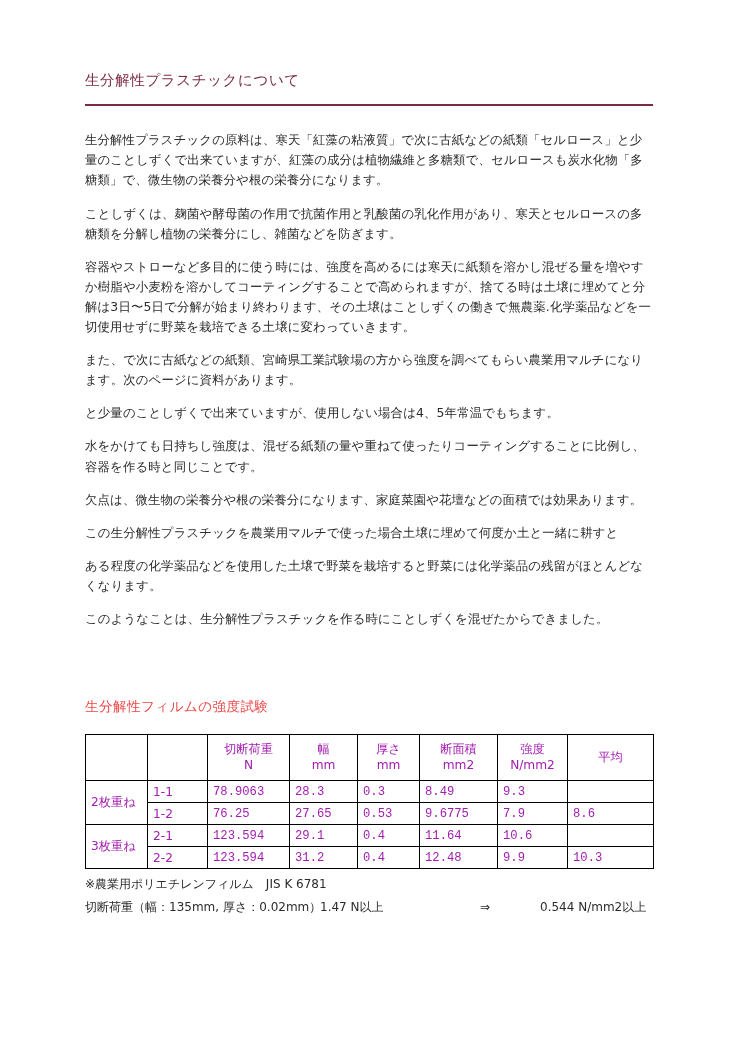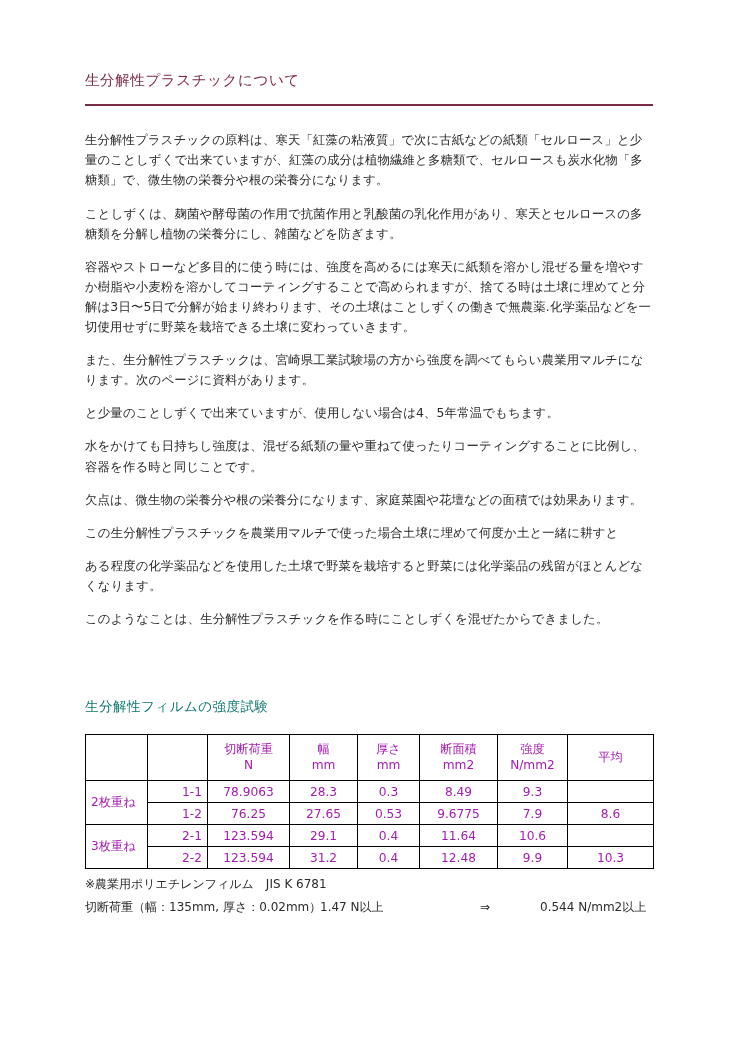"また、生分解性プラスチックは、宮崎県工業試験場の方から強度を調べてもらい農業用マ" p.para { text: 生分解性プラスチックは -> で次に古紙などの紙類 }
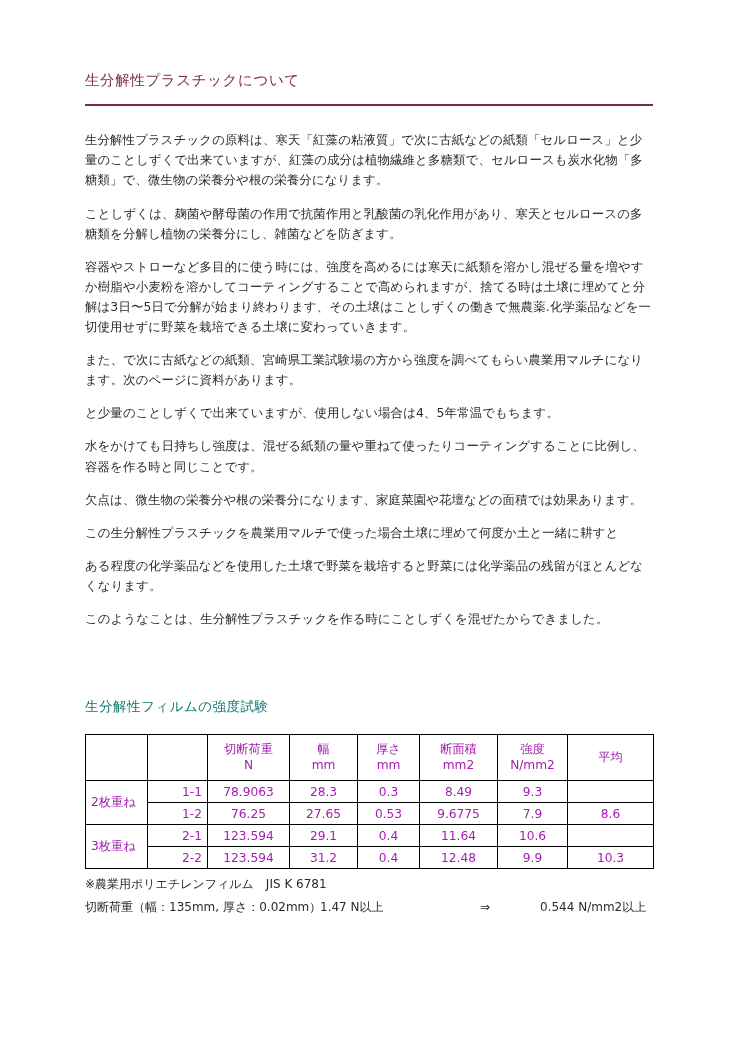"生分解性フィルムの強度試験" .section-title { color: #0f766e -> #ef4444 }
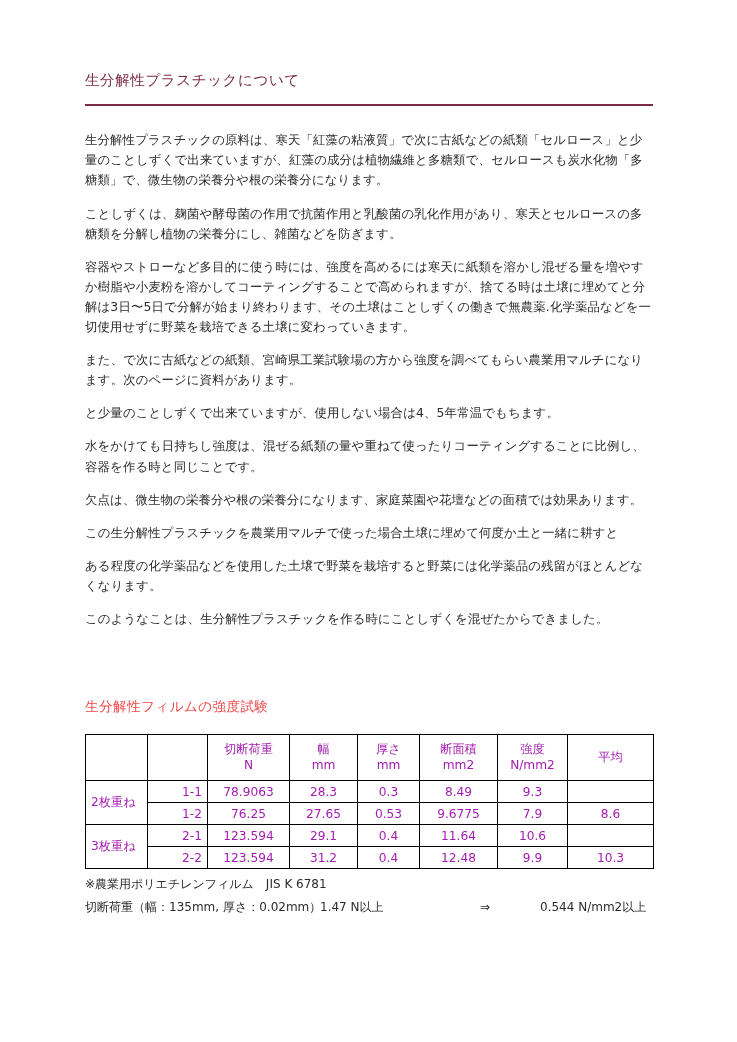"1-1" td.ctr { text-align: right -> left }
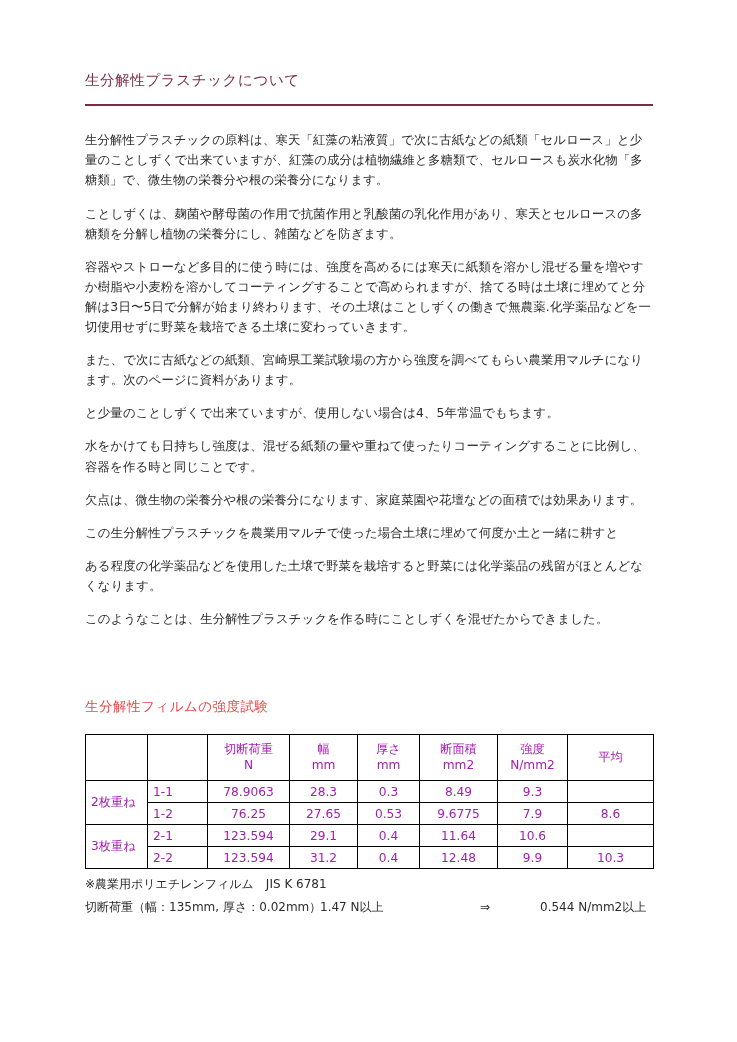"78.9063" td.num { font-family: none -> Liberation Mono, monospace; text-align: center -> left }
